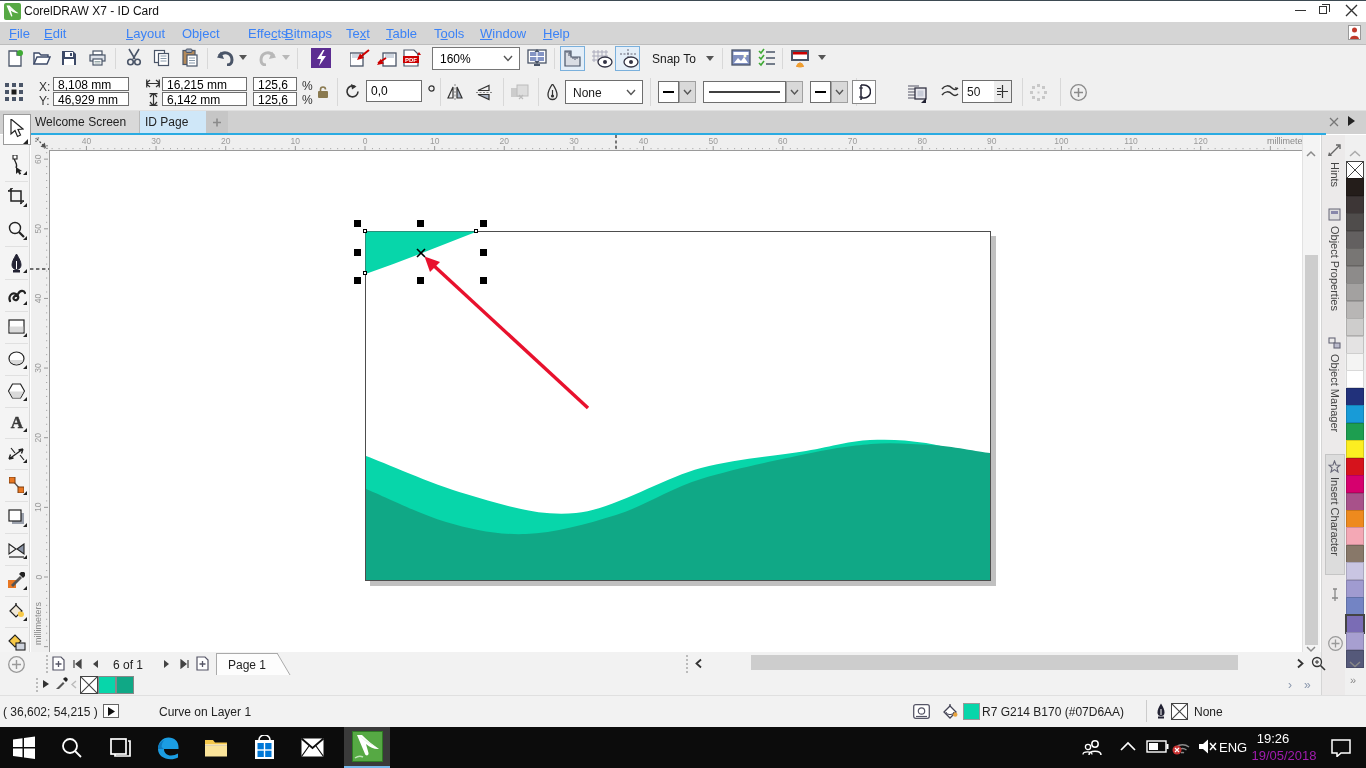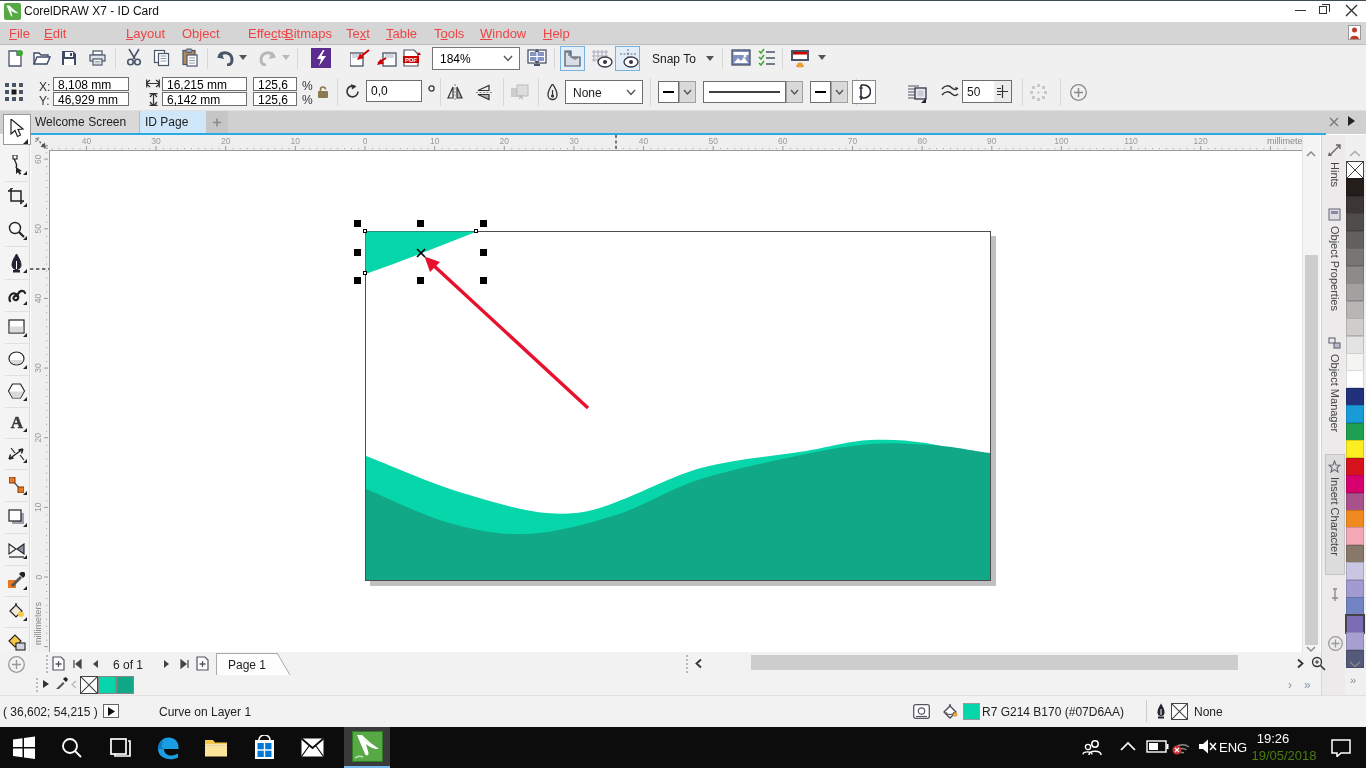"File" div.abs { color: #ef4444 -> #3b82f6 }
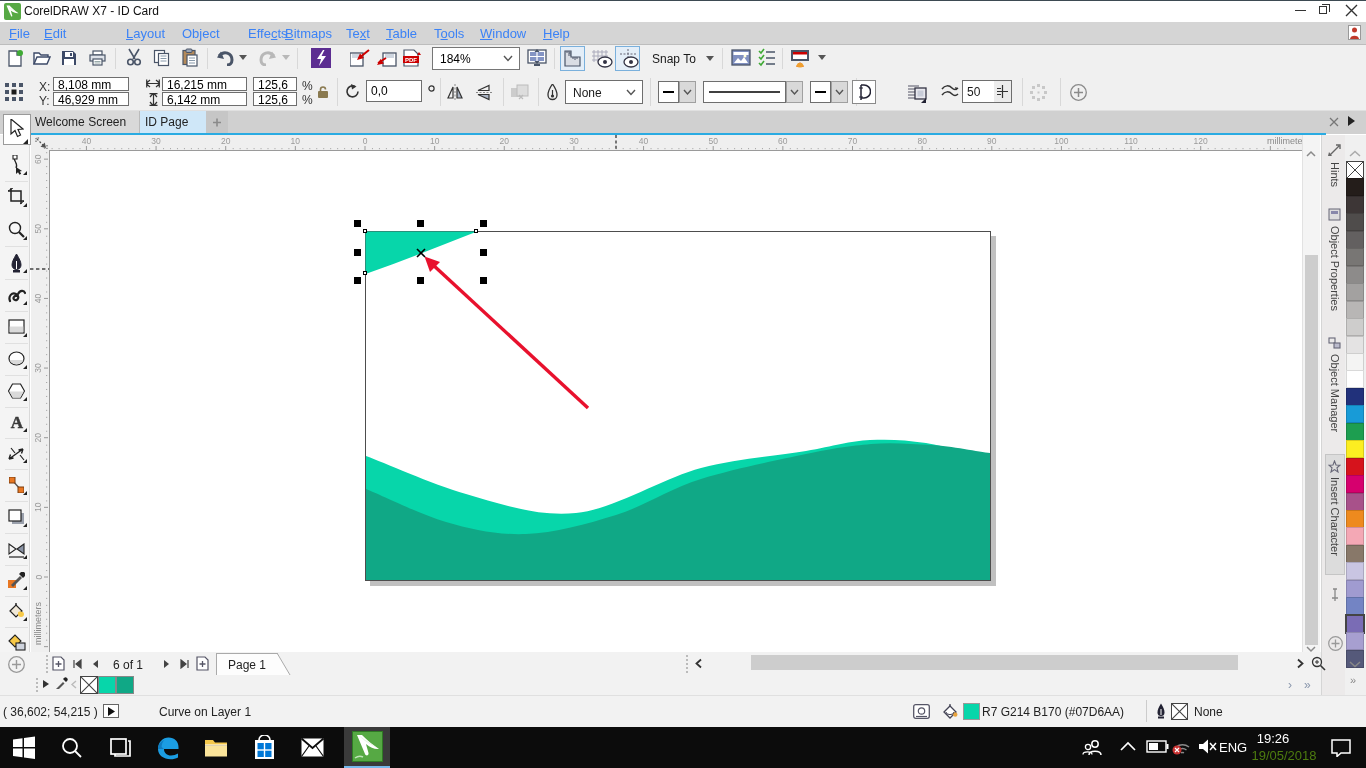"184%" div.abs { text: 184% -> 160% }
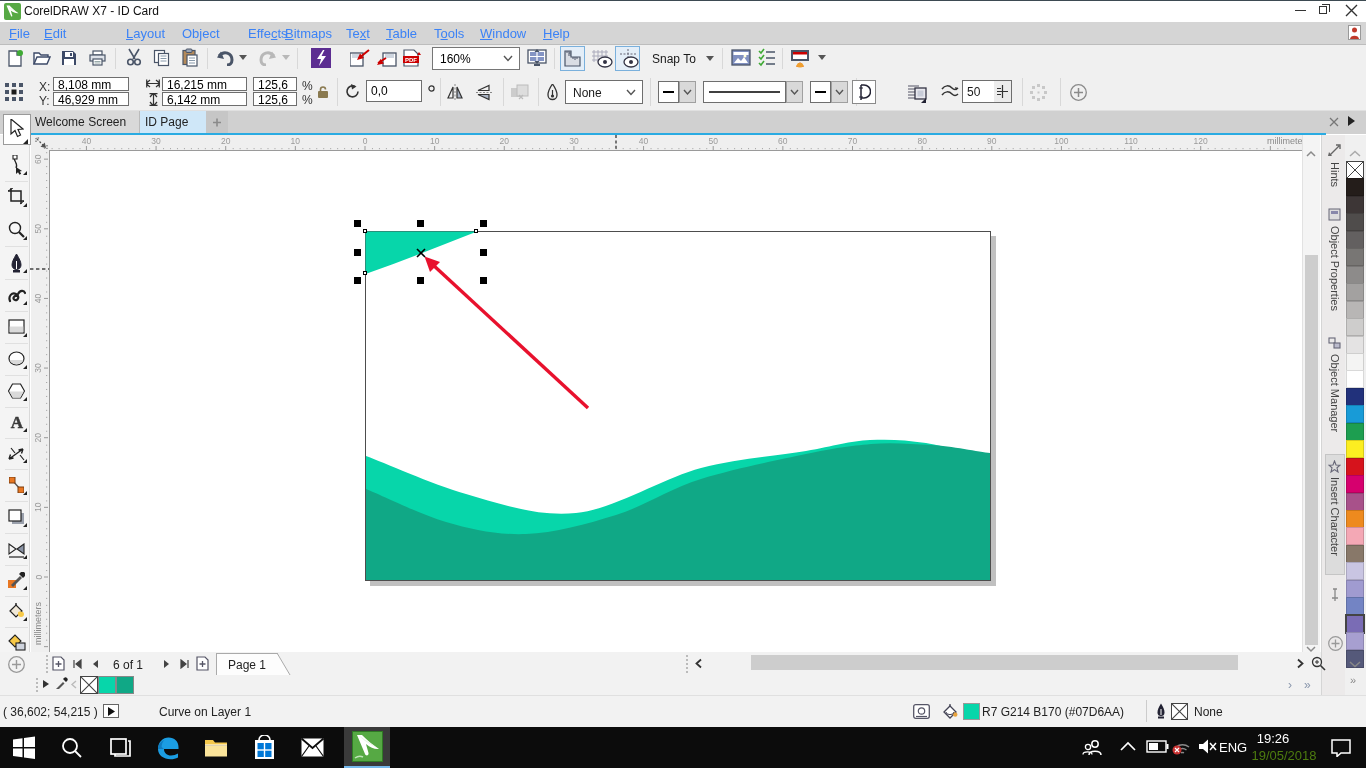"19/05/2018" div.abs { color: #4d7c0f -> #a21caf }
